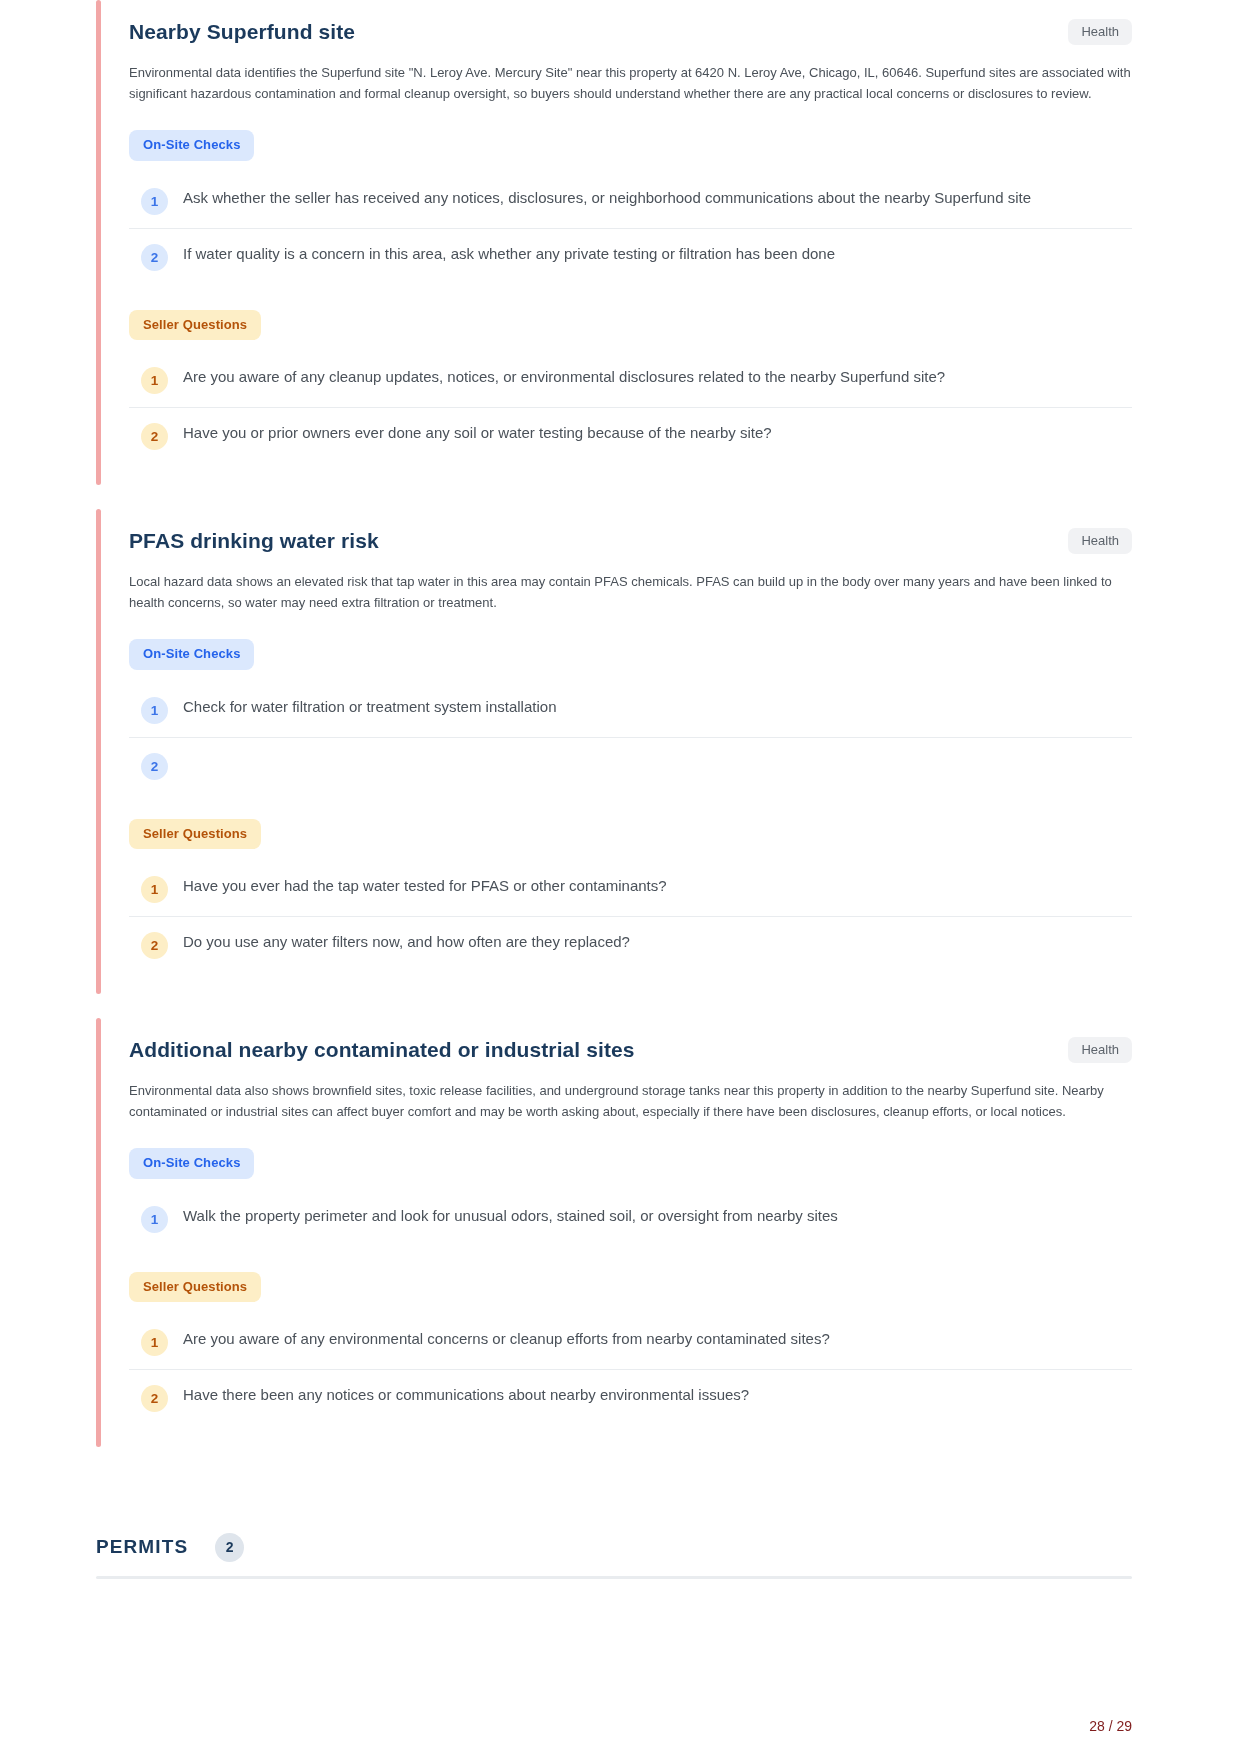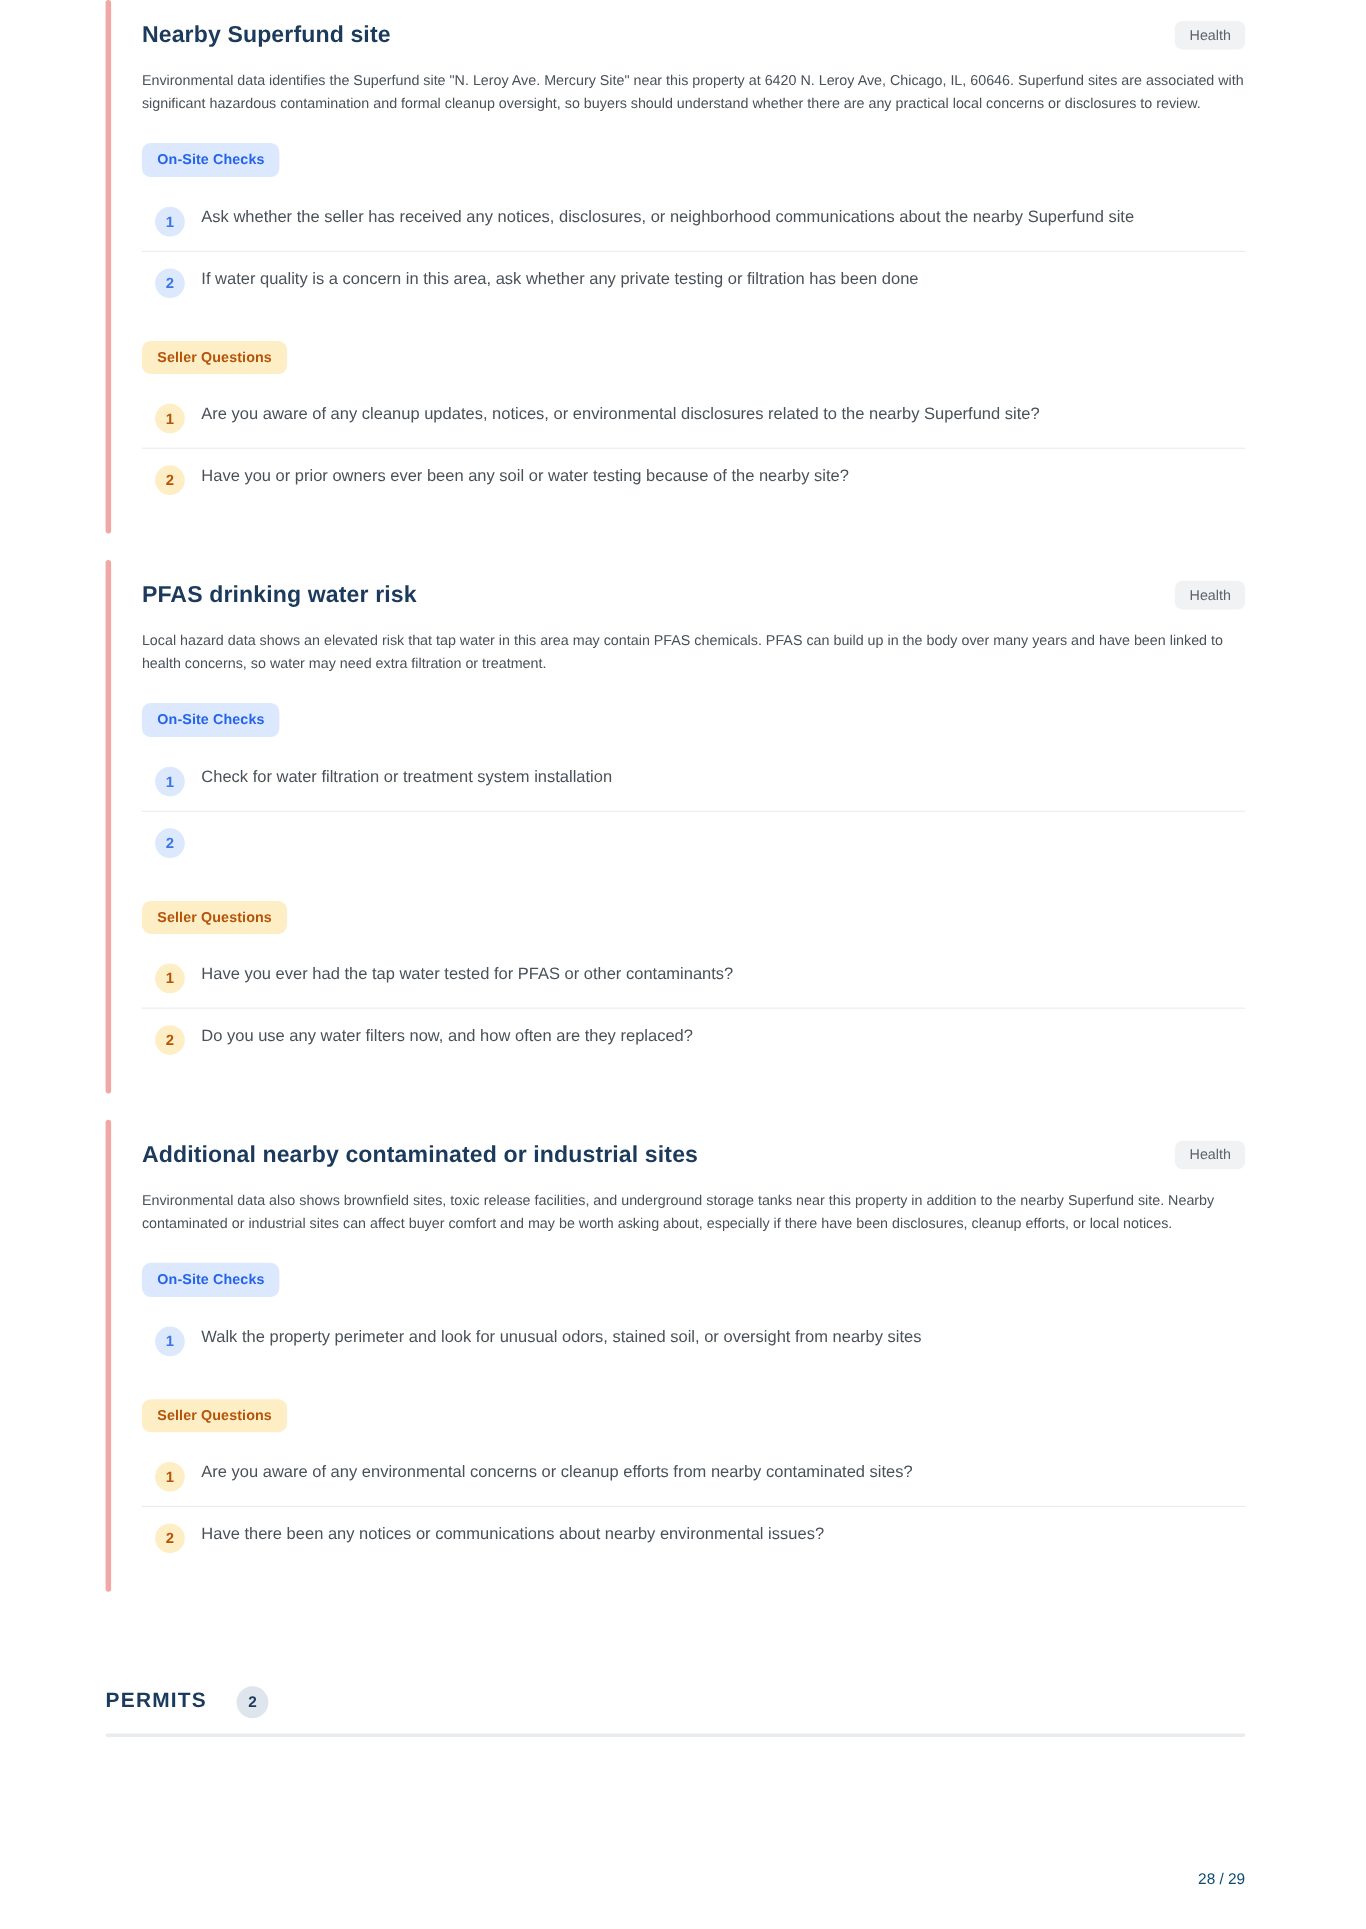"Have you or prior owners" span.item-text { text: been -> done }
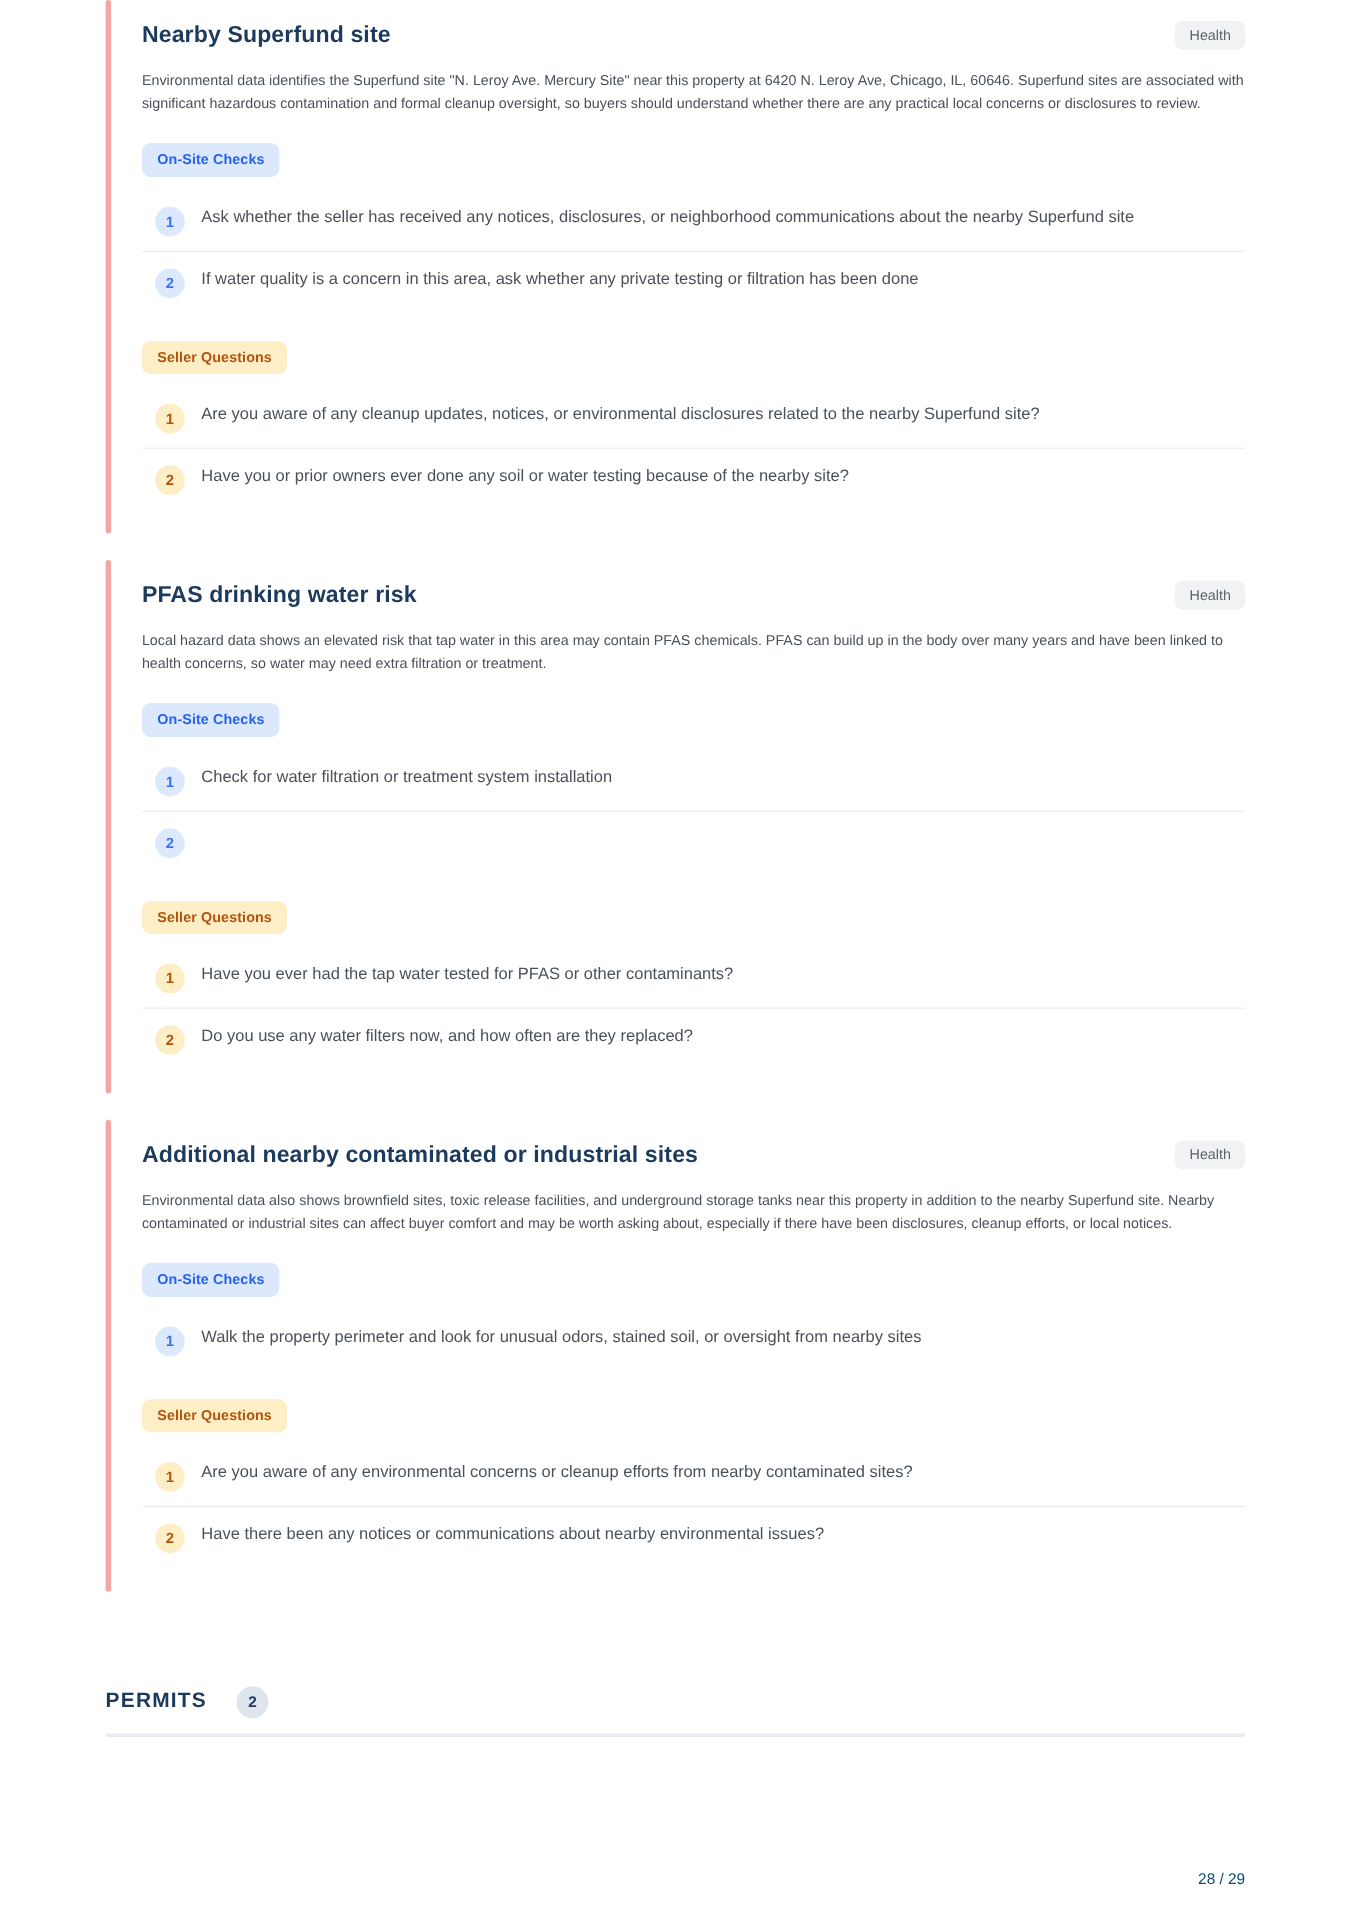"28 / 29" .page-footer { bottom: 38px -> 20px; color: #0c4a6e -> #7f1d1d }
